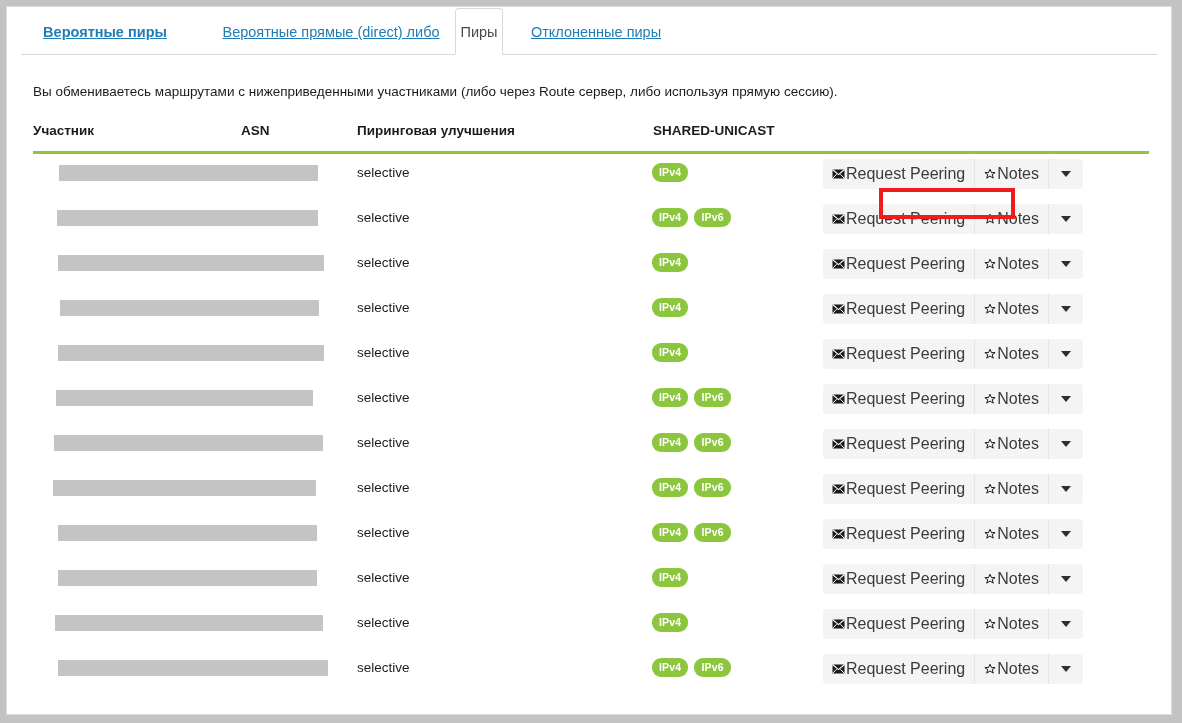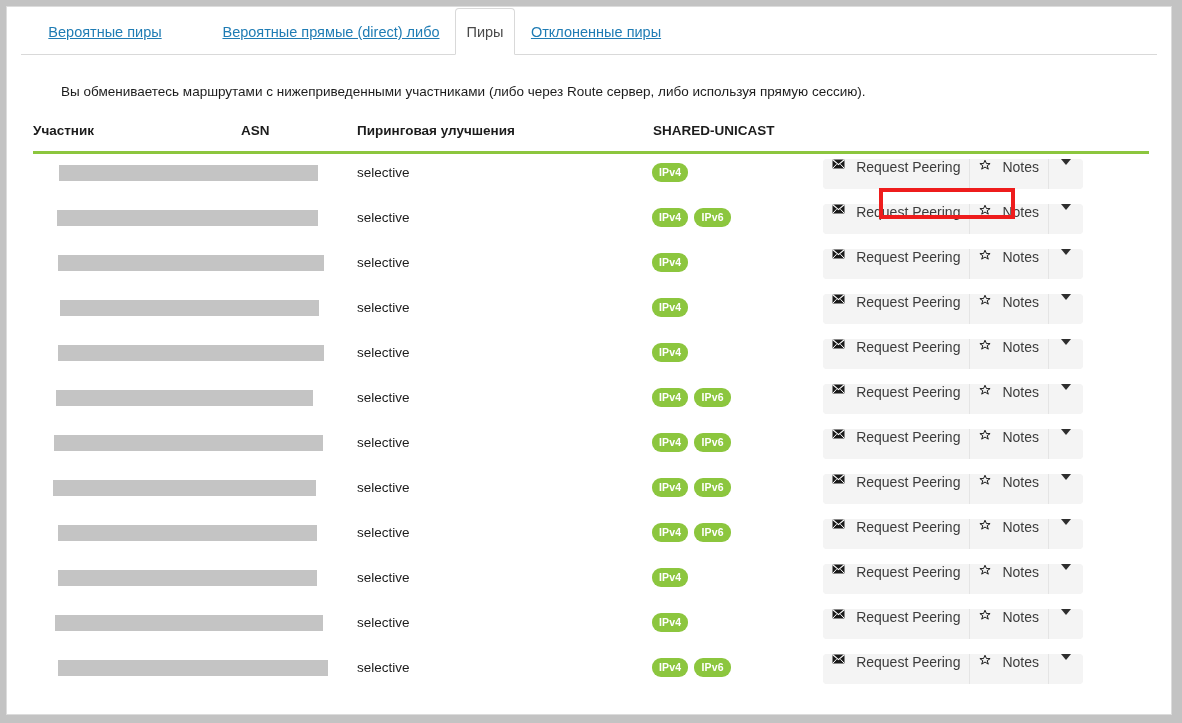"Вероятные пиры" #tab0 { font-weight: none -> bold }
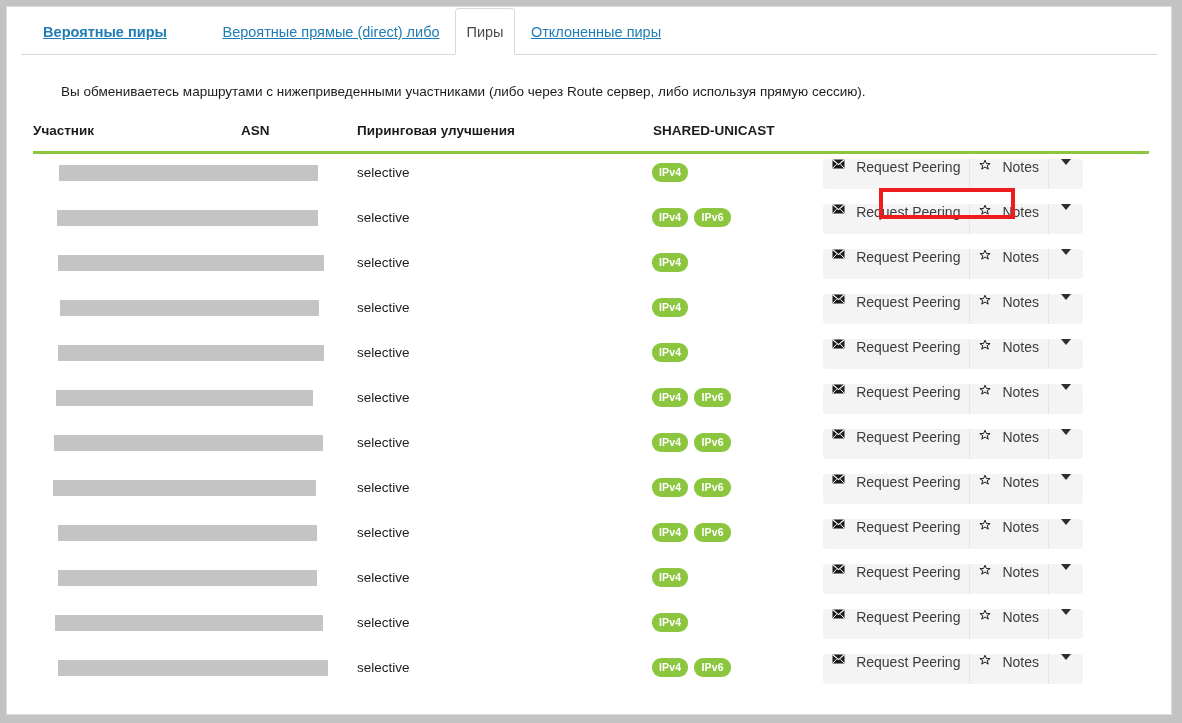"Пиры" #tab2 { width: 60px -> 48px }
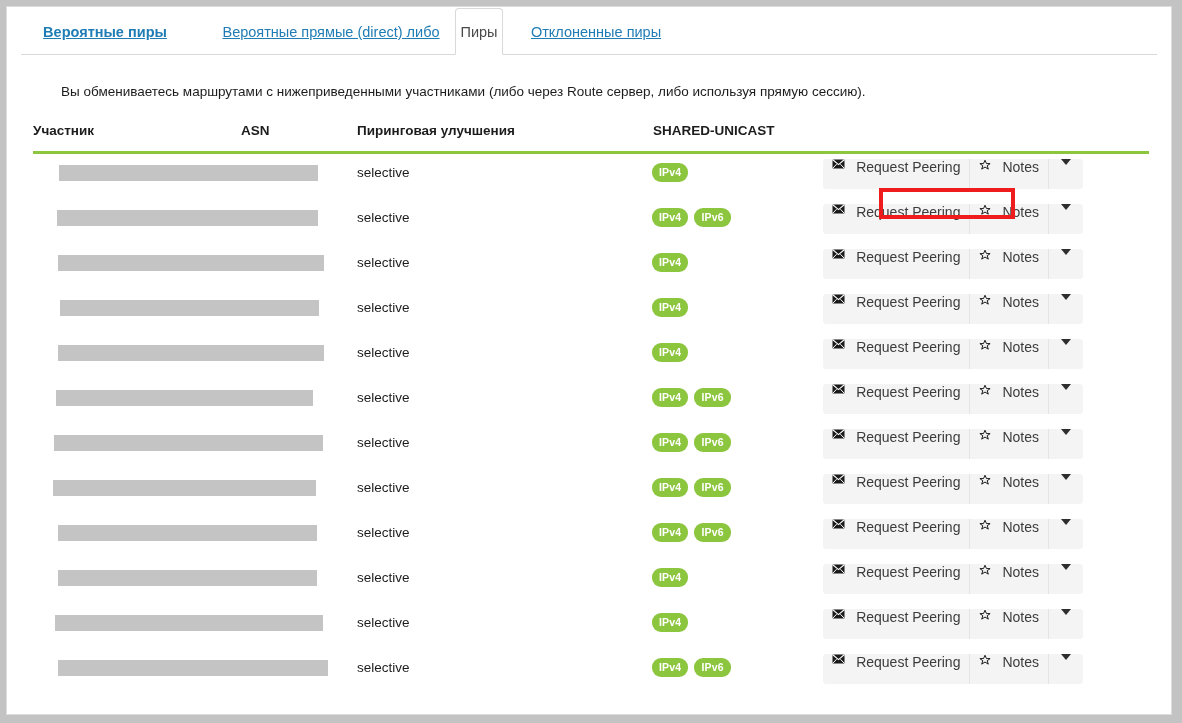"Вы обмениваетесь маршрутами с" #intro1 { margin-left: 28px -> none }
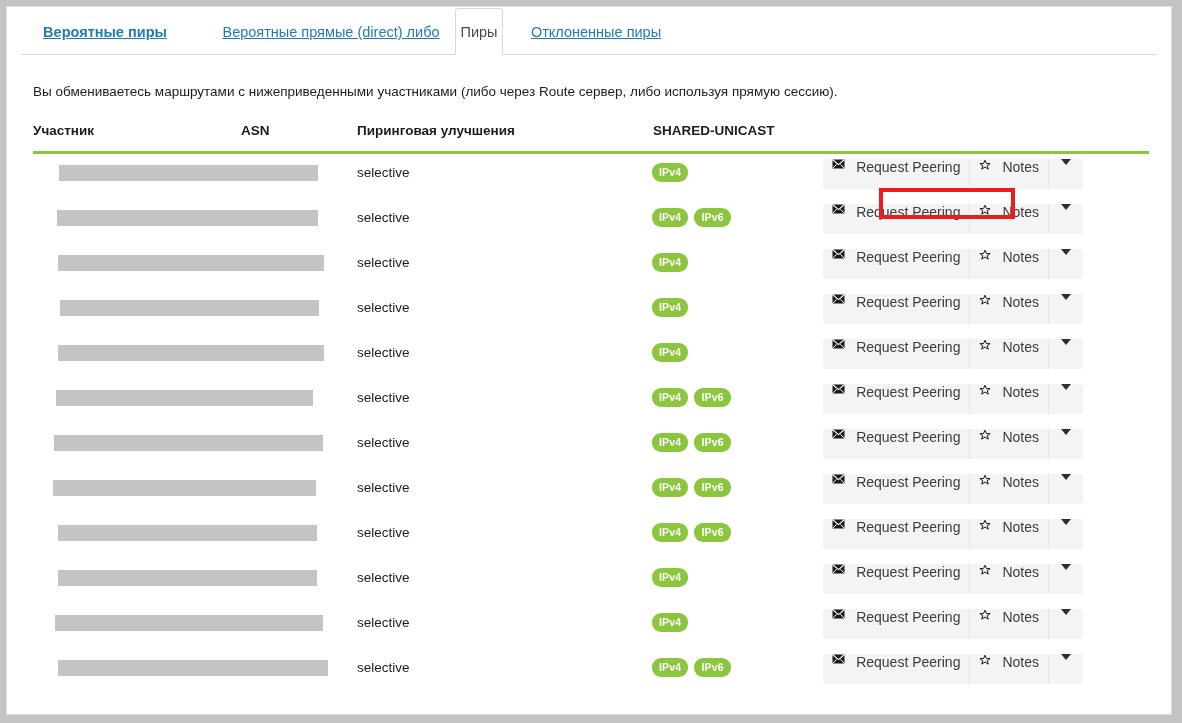"Request Peering" .btn { align-items: flex-start -> center; font-size: 14px -> 16px; gap: 11px -> 1px }
